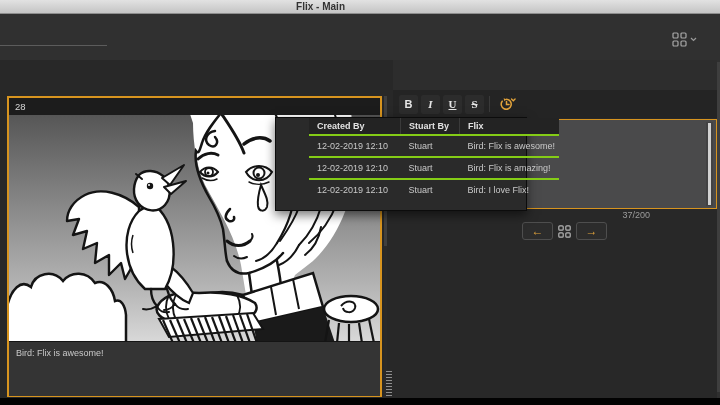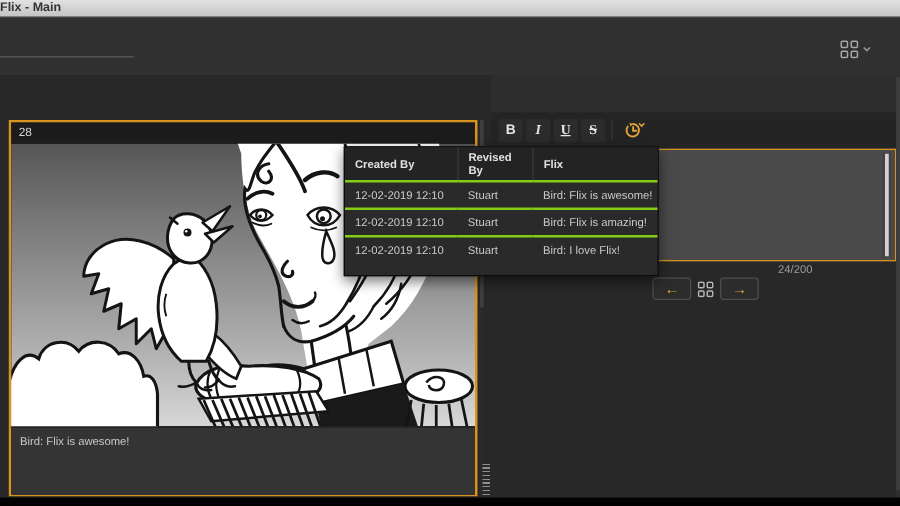"Flix - Main" .titlebar .title { text-align: left -> right }
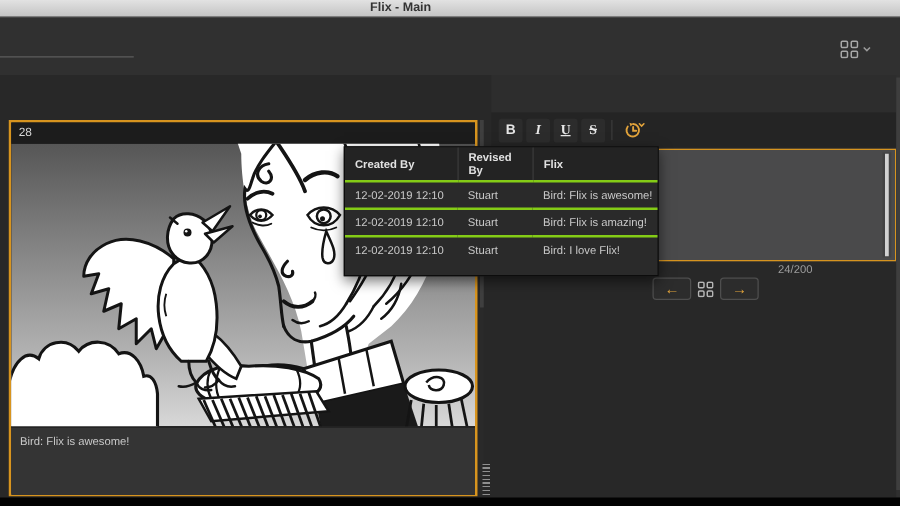"Created By" .popup table { margin-left: none -> 33px }
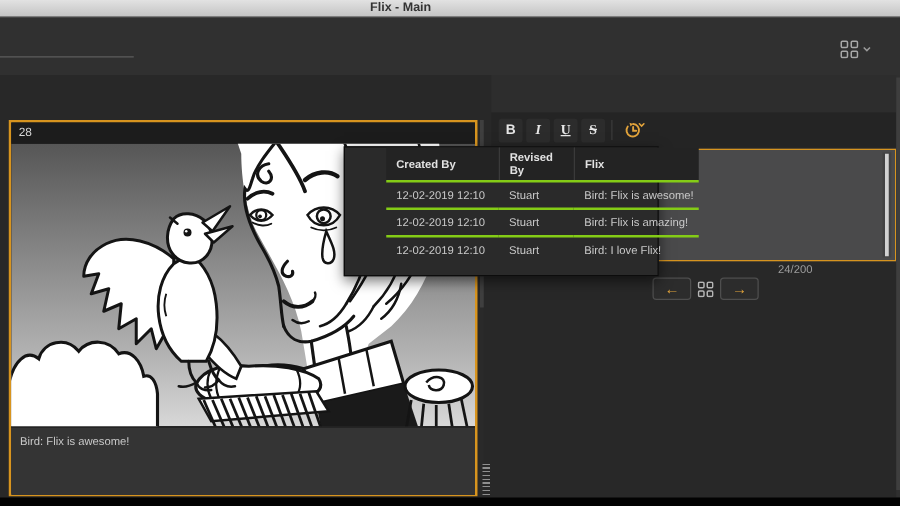"Revised By" th.col2 { text: Revised -> Stuart }
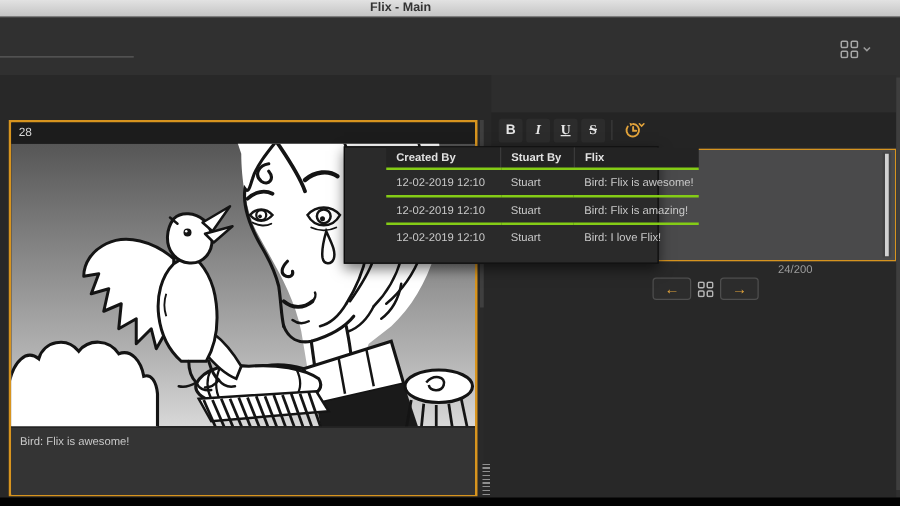"24/200" div.char-count { text: 24/200 -> 37/200 }
